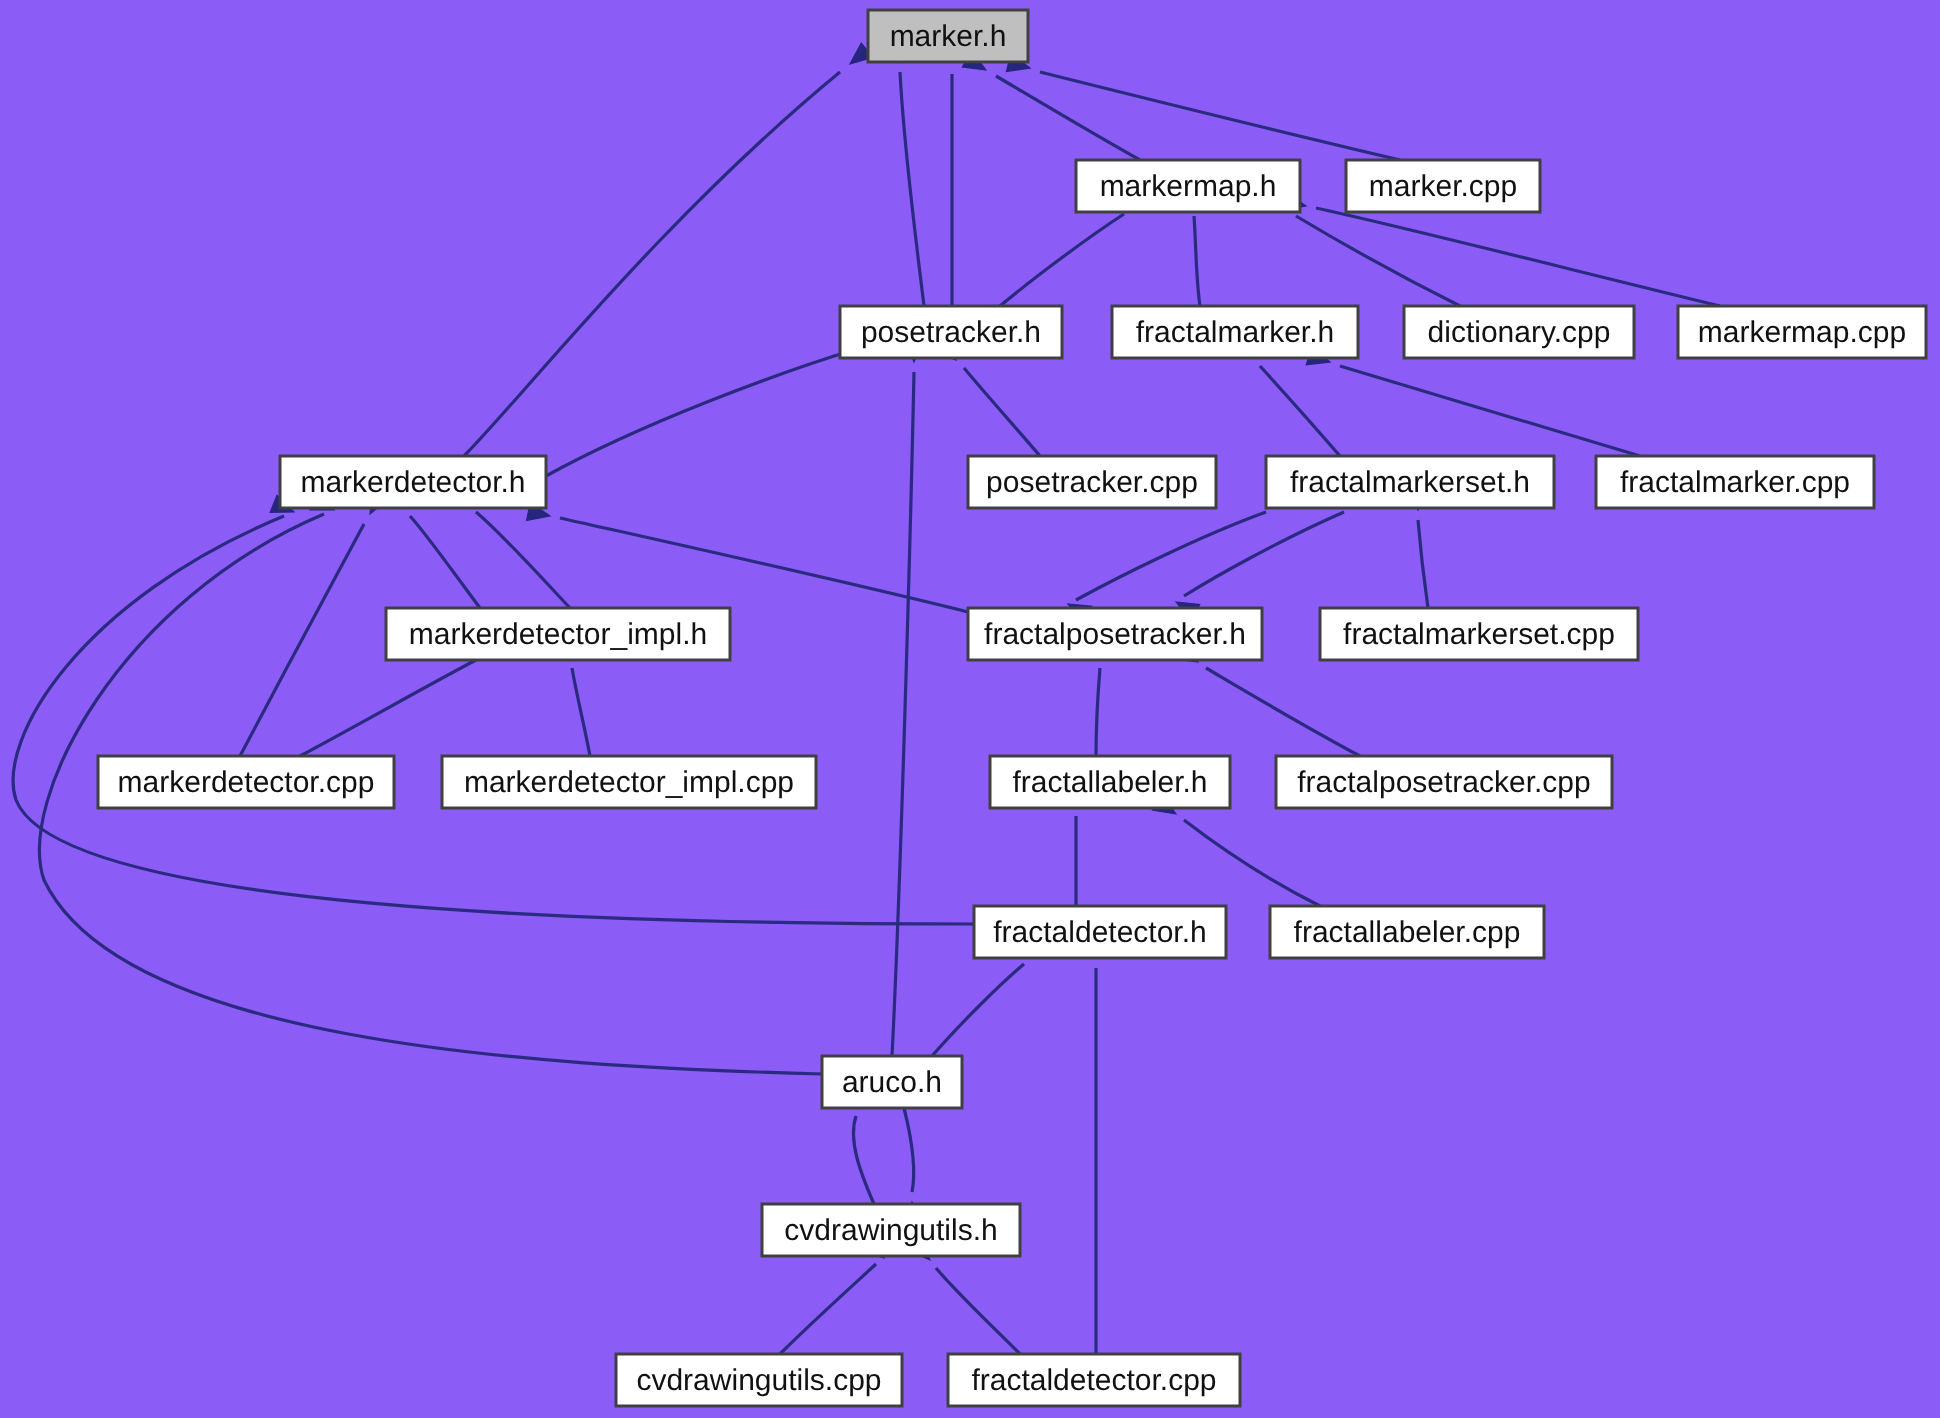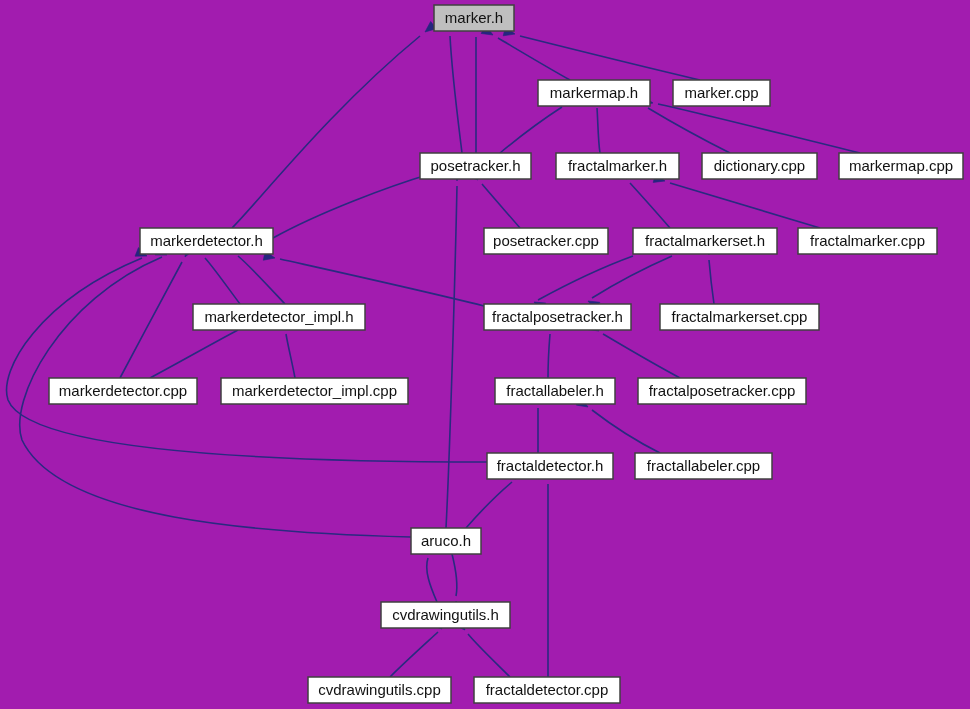"marker.h" #canvas-root { background: #a21caf -> #8b5cf6 }
